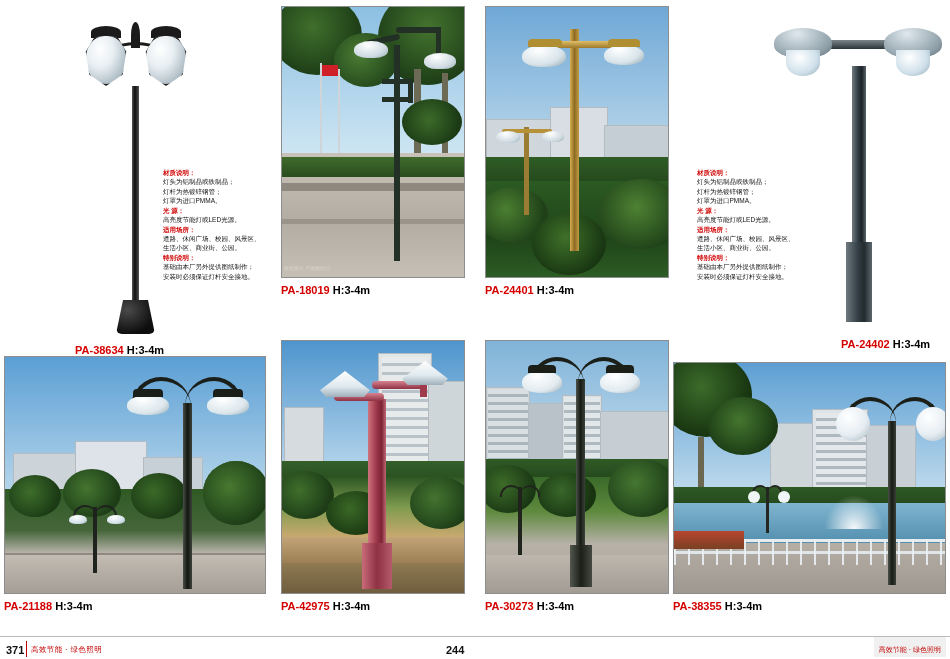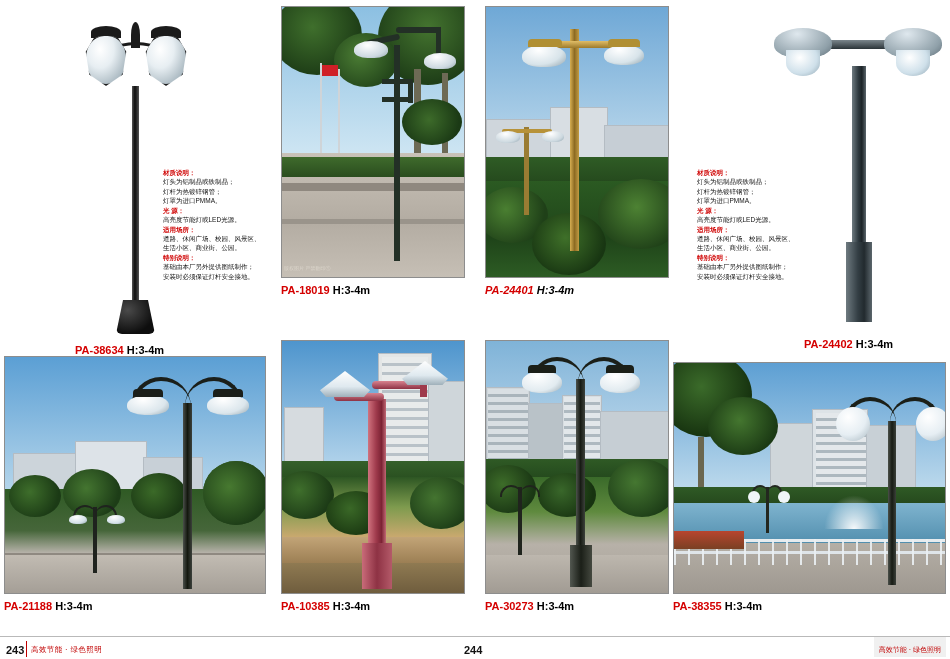"PA-24401 H:3-4m" div.caption { font-style: italic -> none }
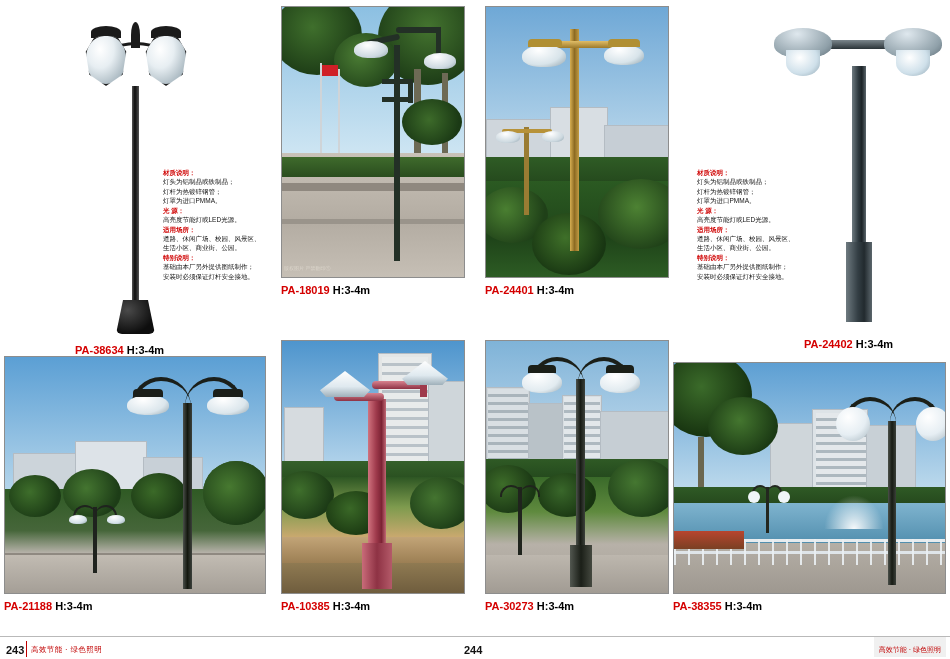"PA-24402 H:3-4m" div.caption { left: 804px -> 841px }
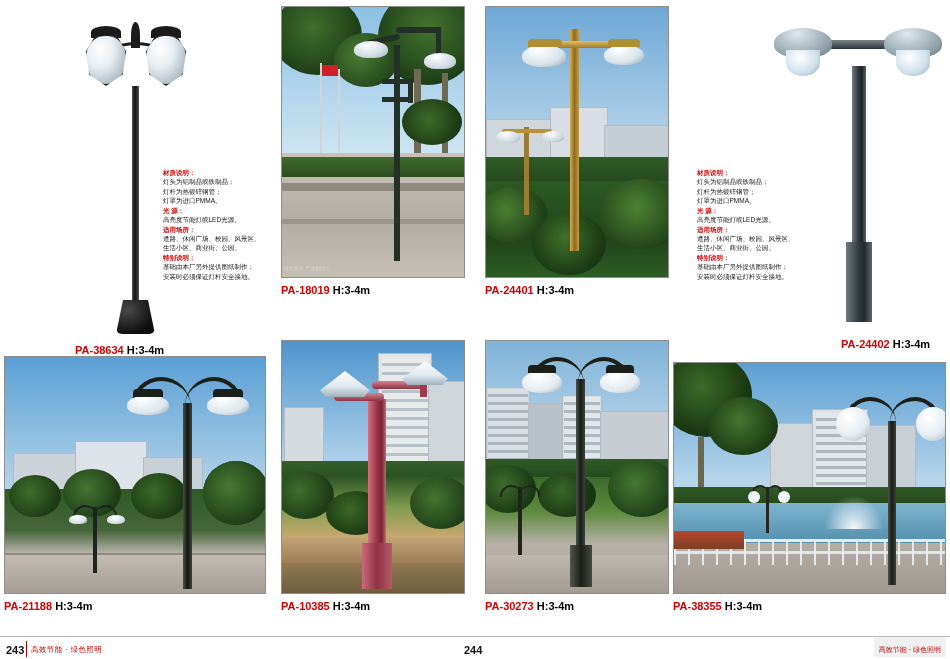"PA-10385" span { text: PA-10385 -> PA-42975 }
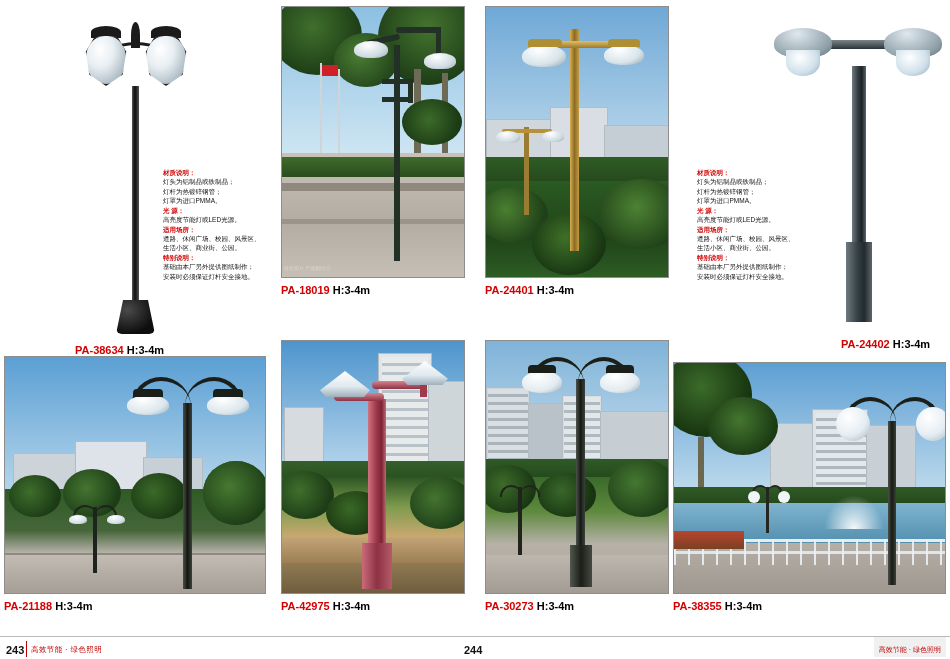"243" div.pgnum { text: 243 -> 371 }
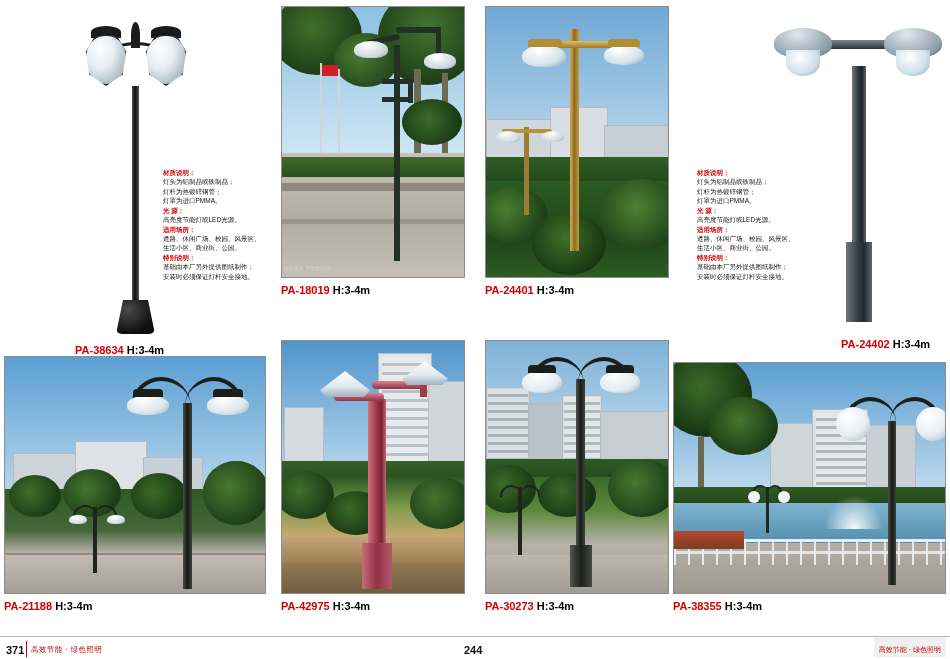"244" div.pgnum { left: 464px -> 446px }
